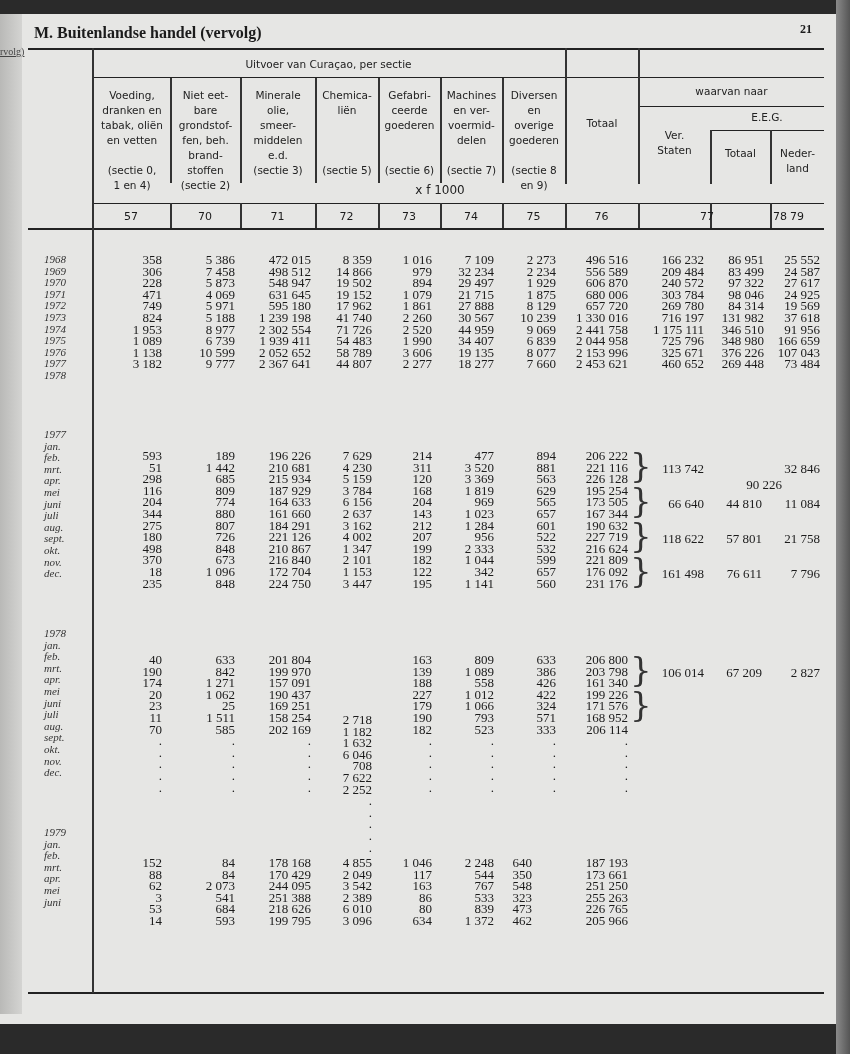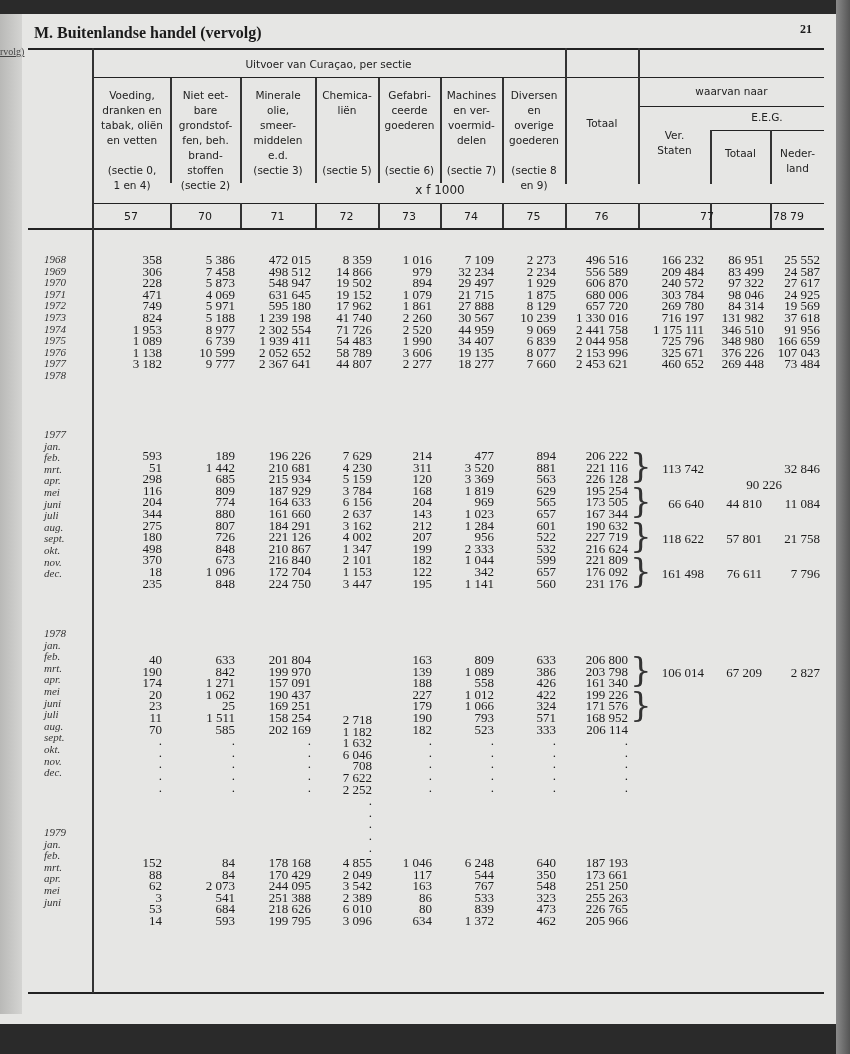"6 248" div.datacol { text: 6 248 -> 2 248 }
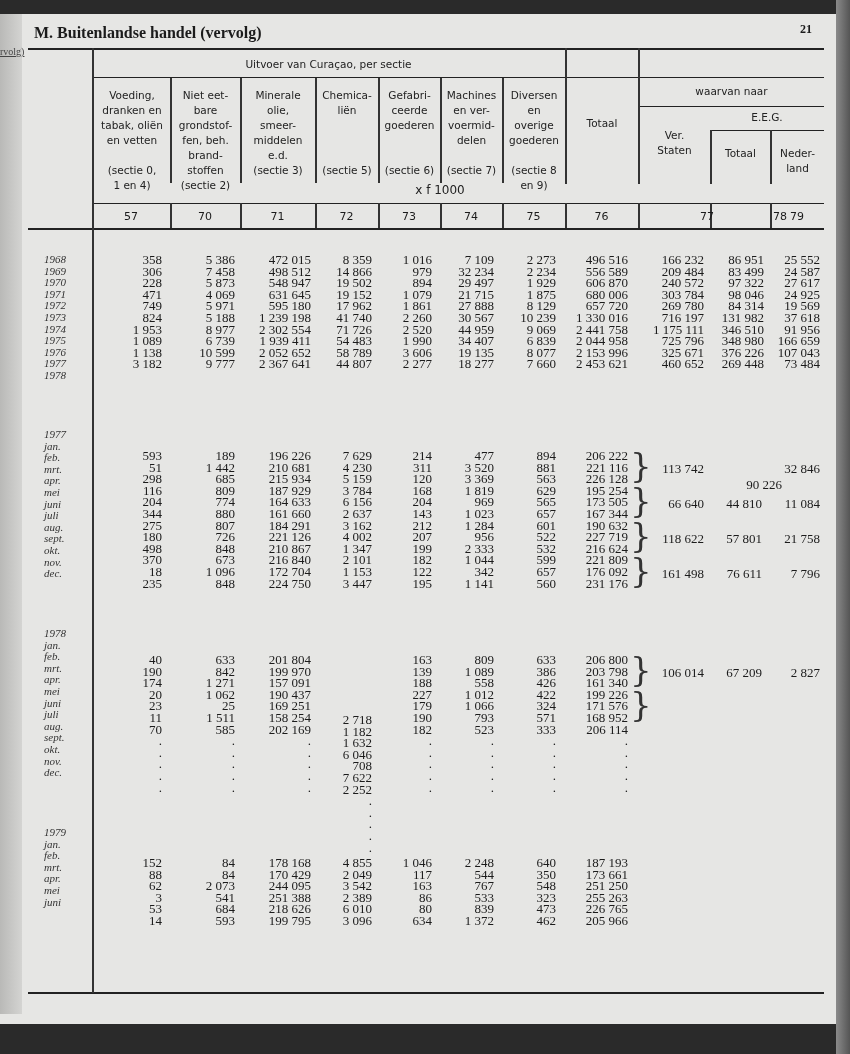"640" div.datacol { left: 500px -> 476px }
